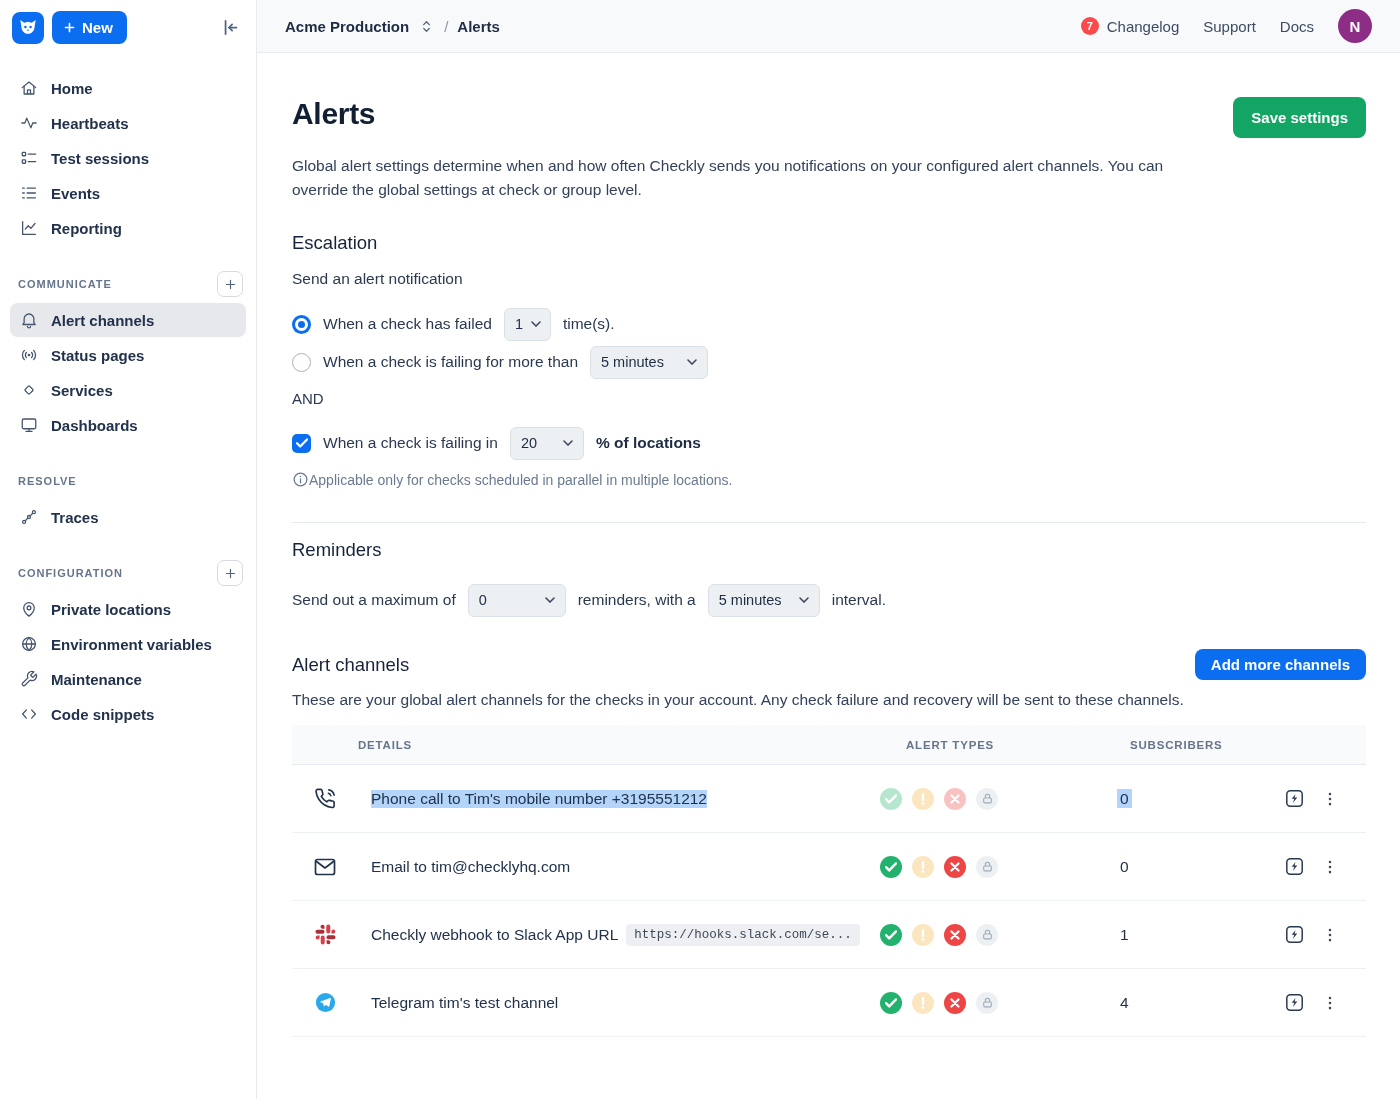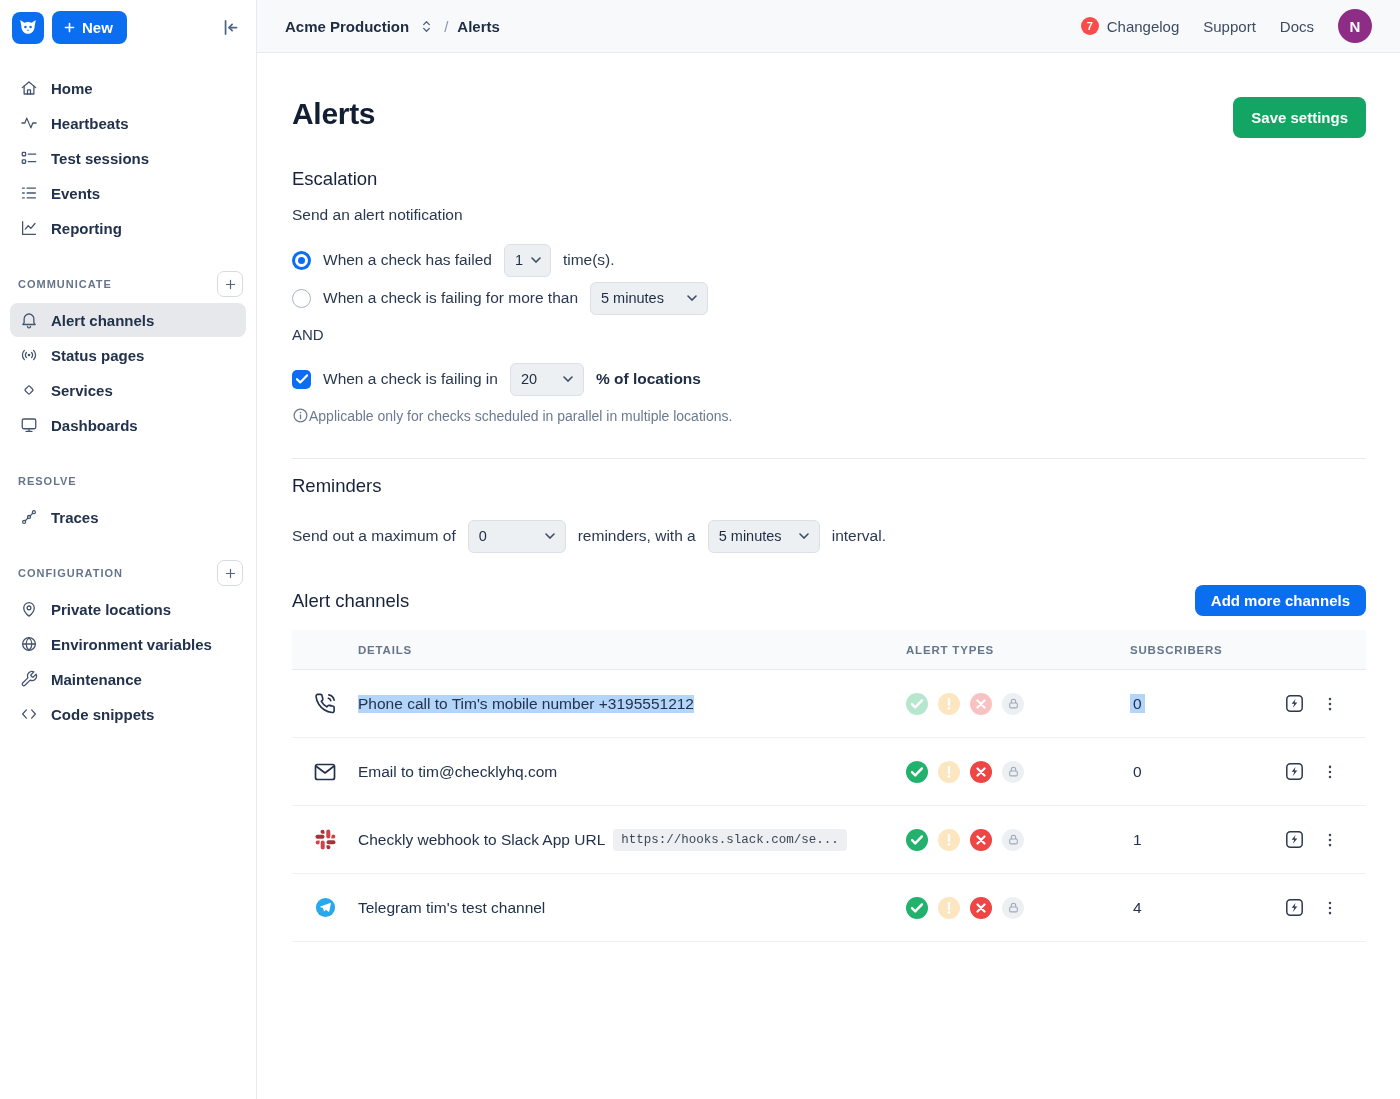"Global alert settings determine when" p.page-desc { html: none -> <p>Global alert settings determine when and how often Checkly sends you notifications on your configured alert channels. You can override the global settings at check or group level.</p> }
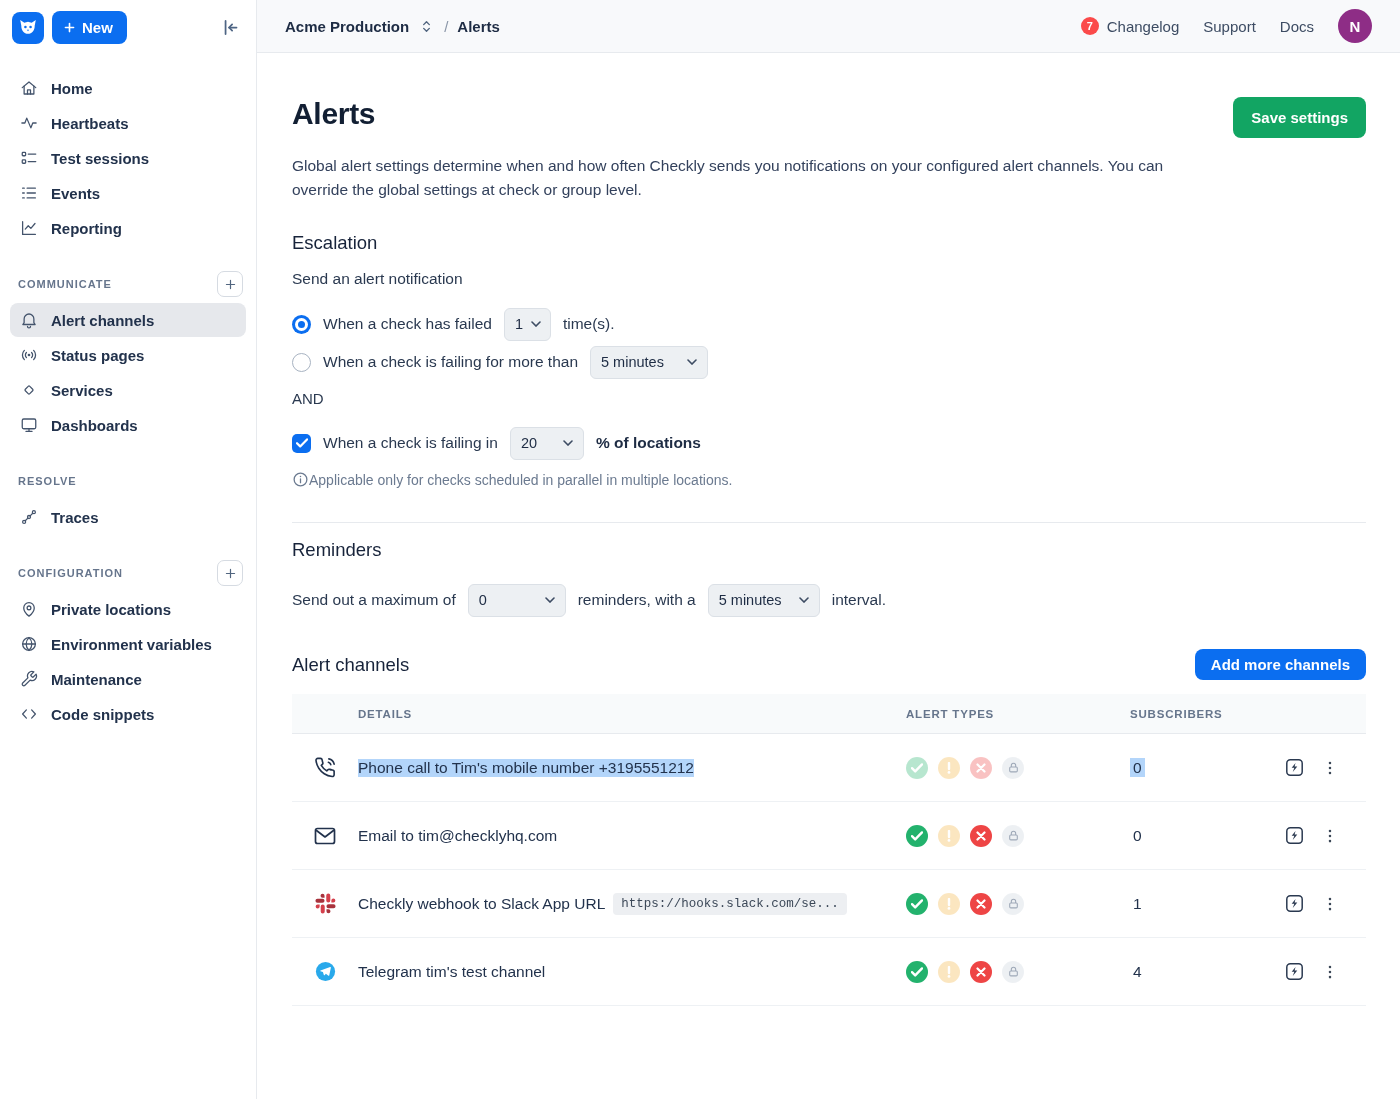"These are your global alert" p.section-desc { html: none -> <p>These are your global alert channels for the checks in your account. Any check failure and recovery will be sent to these channels.</p> }
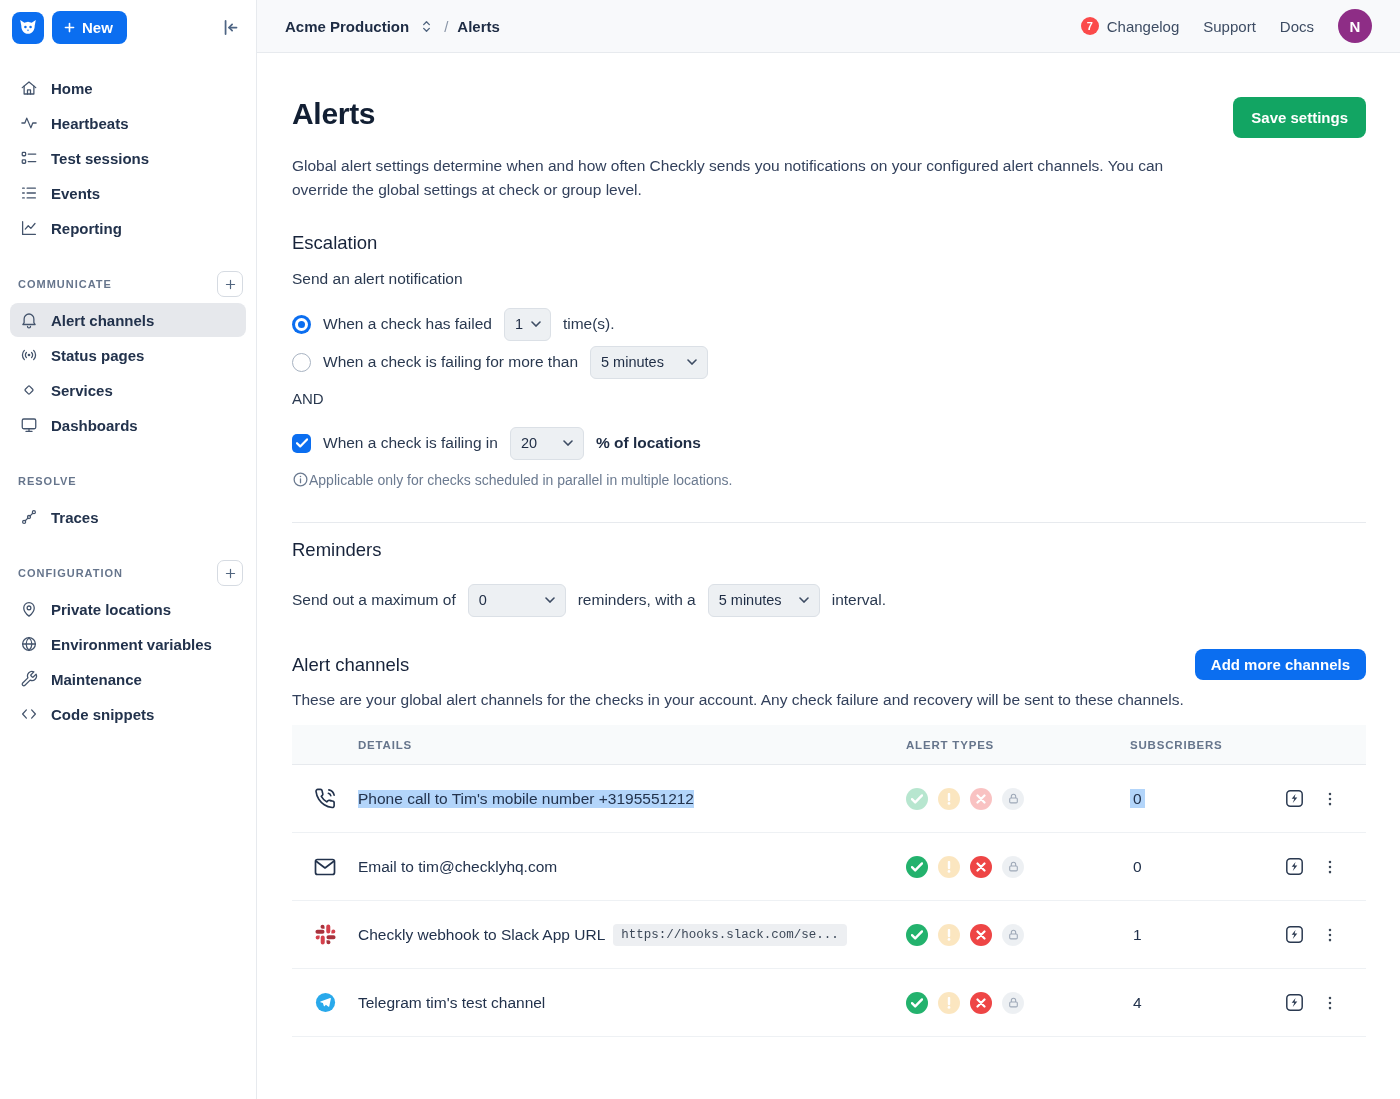"Phone call to Tim's mobile" .t-row { gap: none -> 13px }
